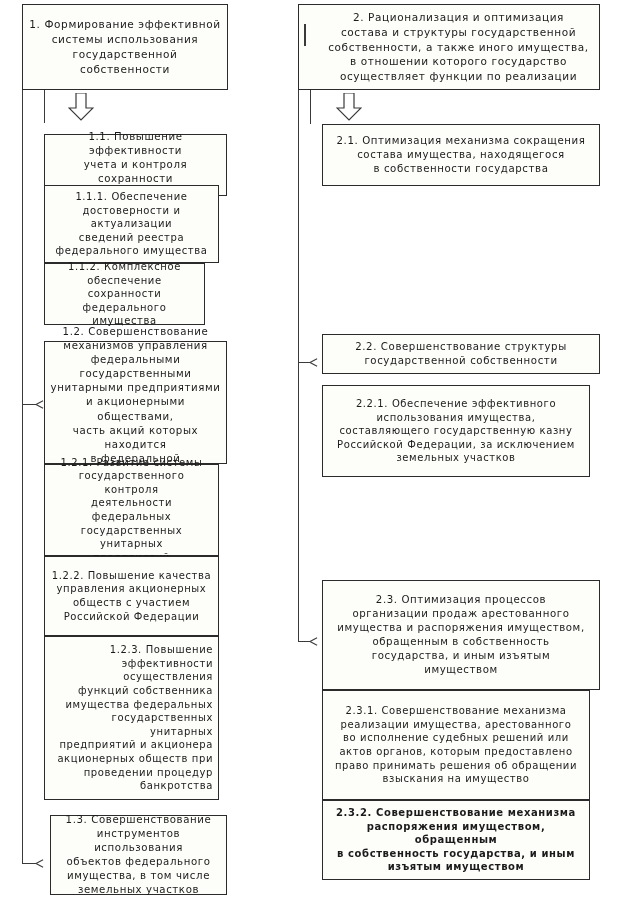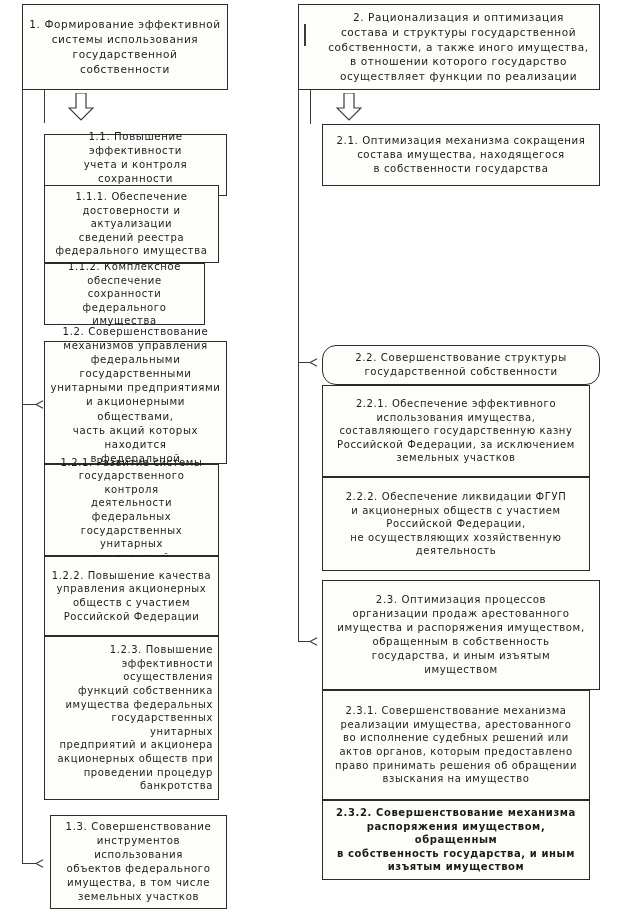"2.2. Совершенствование структуры" div.box { border-radius: 14px -> none; top: 345px -> 334px }
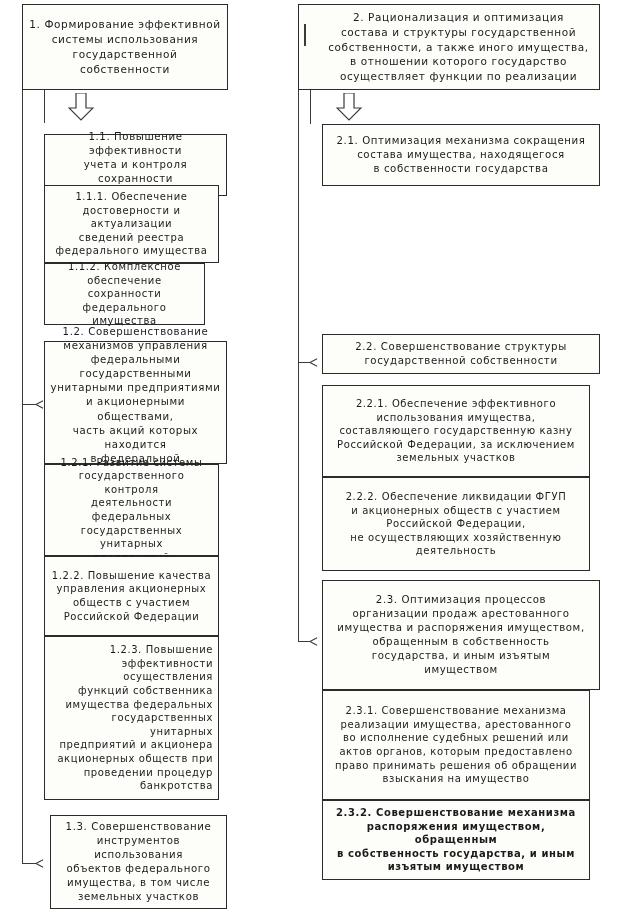"2.2.2. Обеспечение ликвидации ФГУП" div.box { html: <div> <span>2.2.2. Обеспечение ликвидации ФГУП<br>и акционерных обществ с участием<br>Российской Федерации,<br>не осуществляющих хозяйственную<br>деятельность</span> </div> -> none }
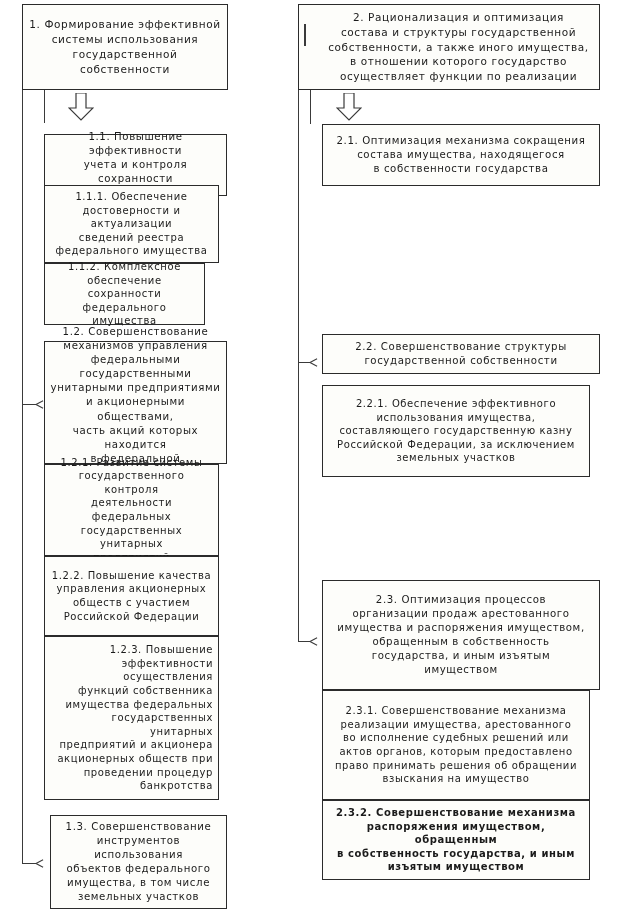"1.3. Совершенствование" div.box { height: 94px -> 80px }
